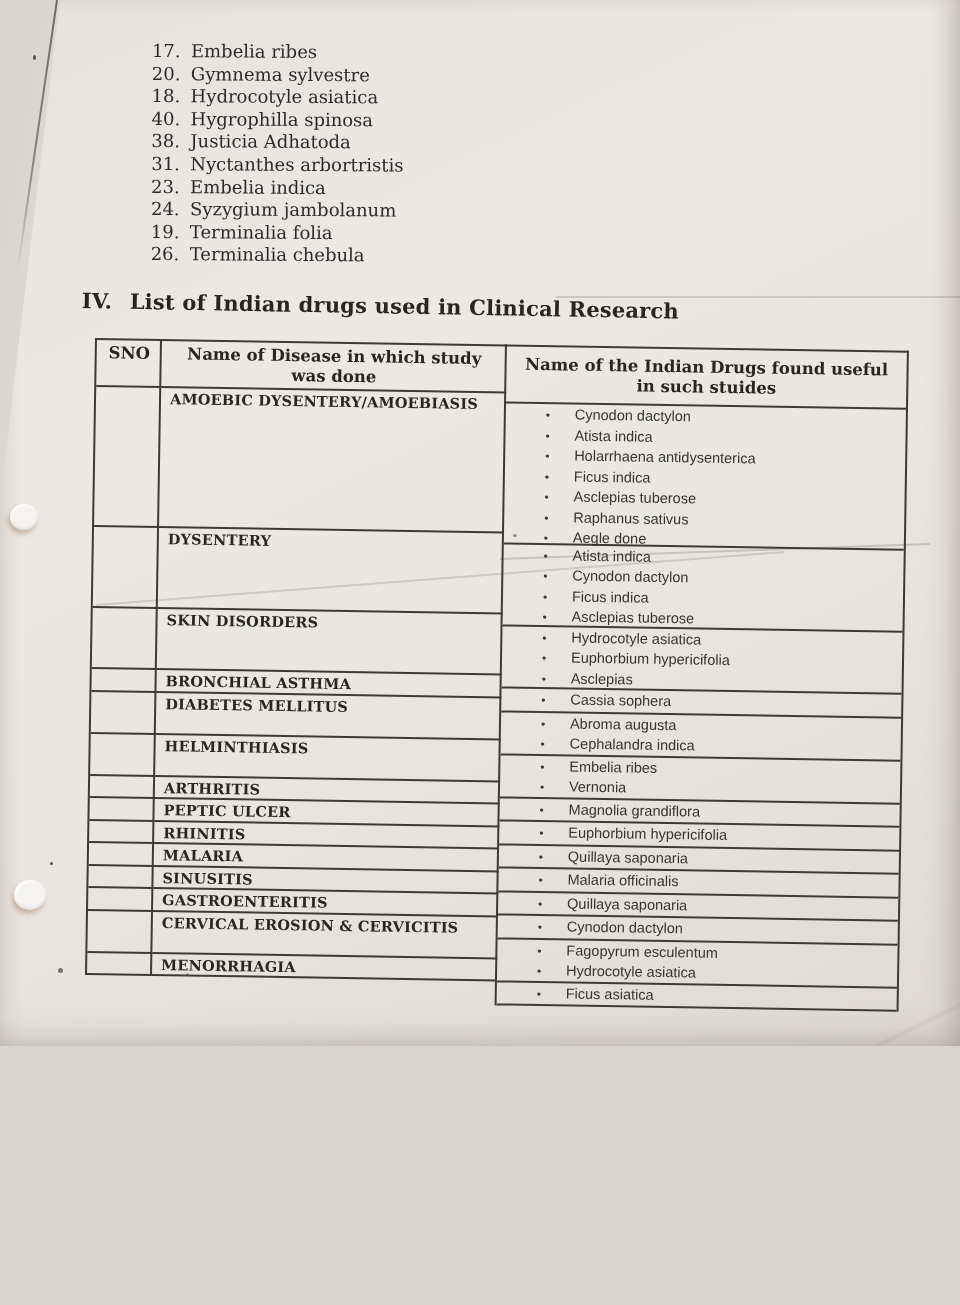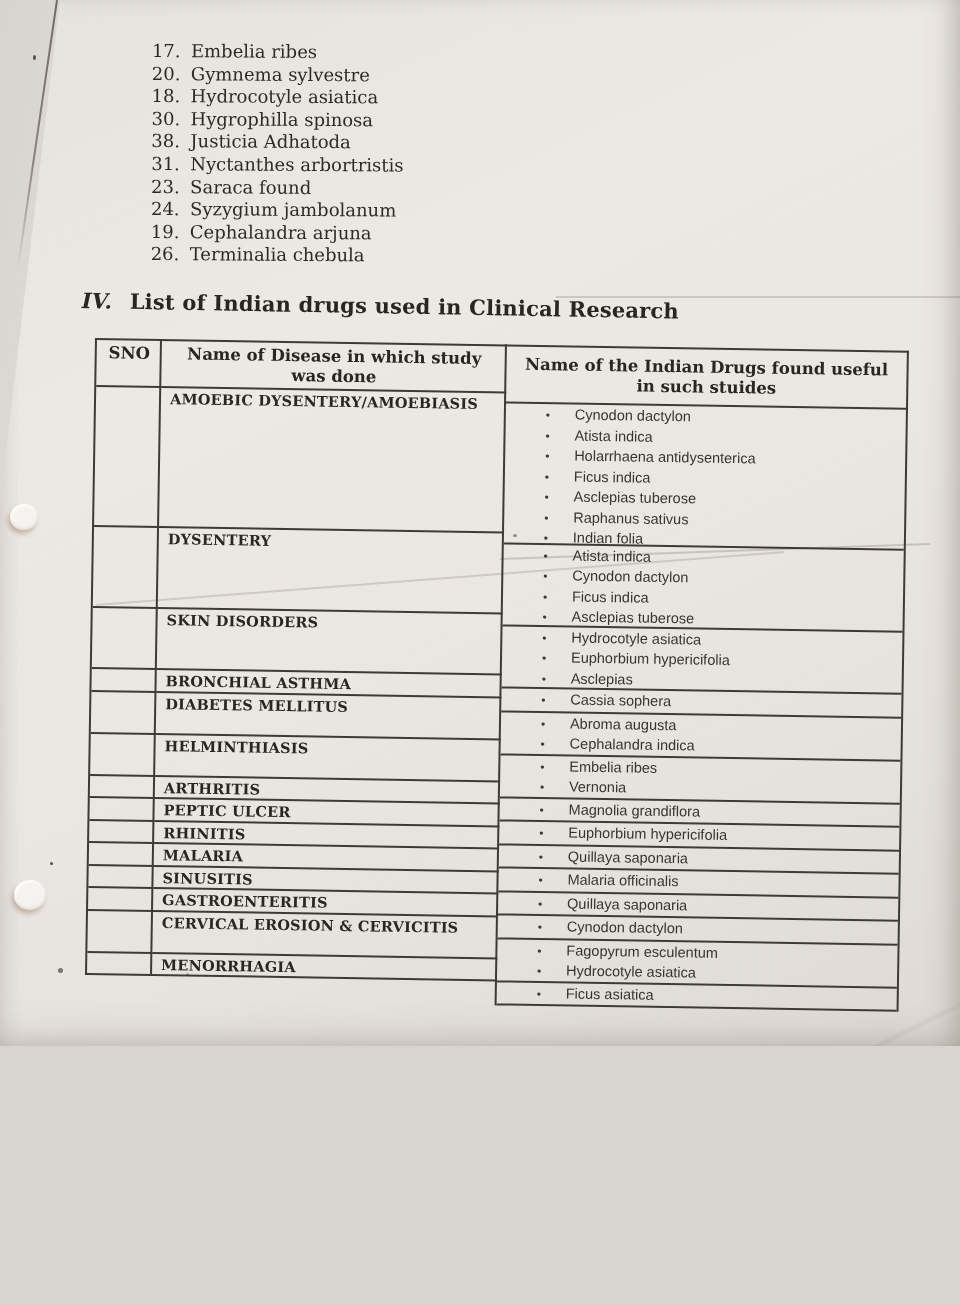"30." span.num { text: 30 -> 40 }
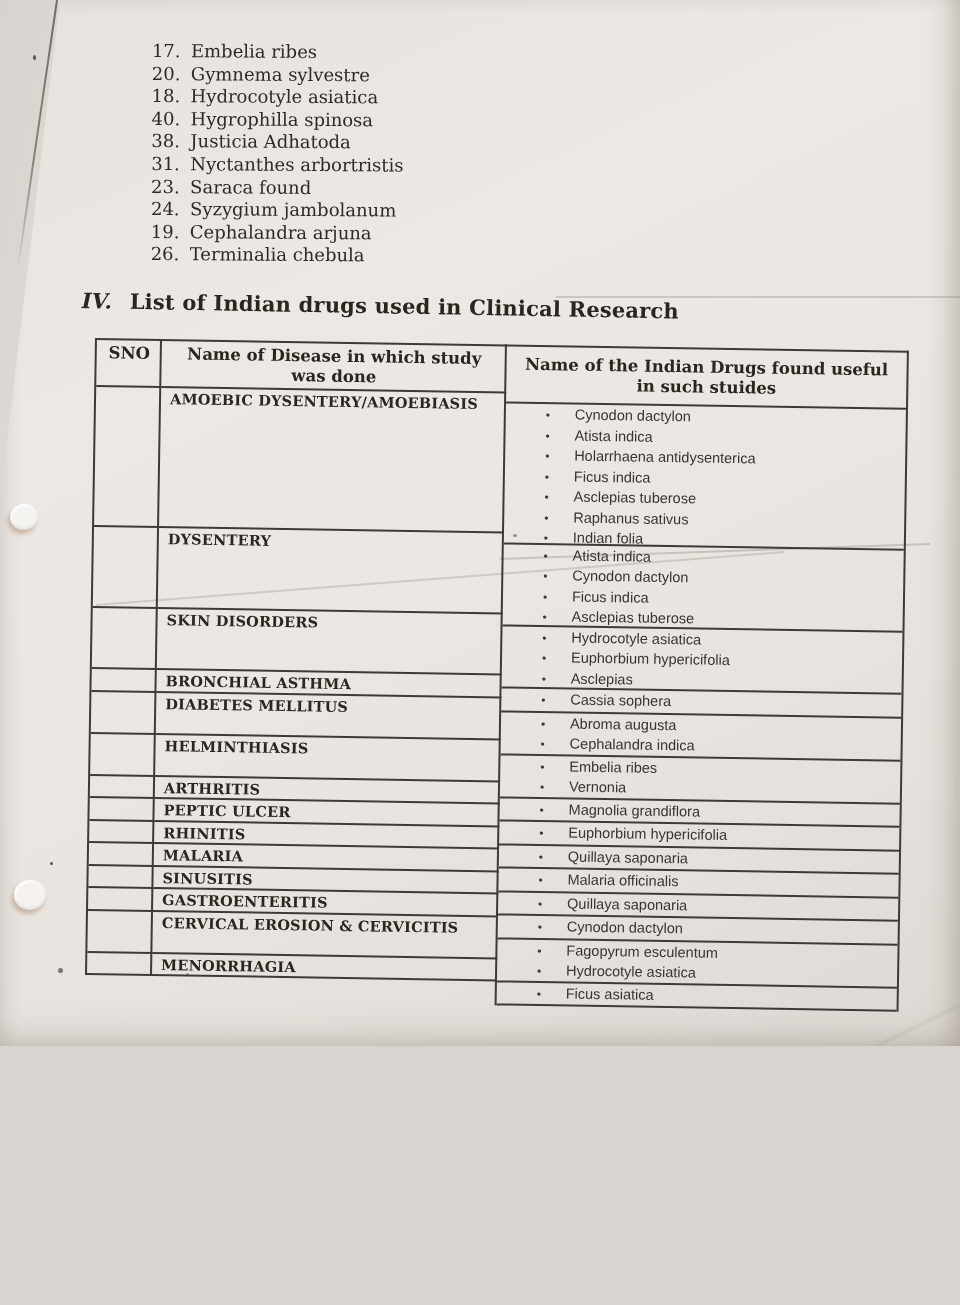"Saraca found" span.nm { text: Saraca found -> Embelia indica }
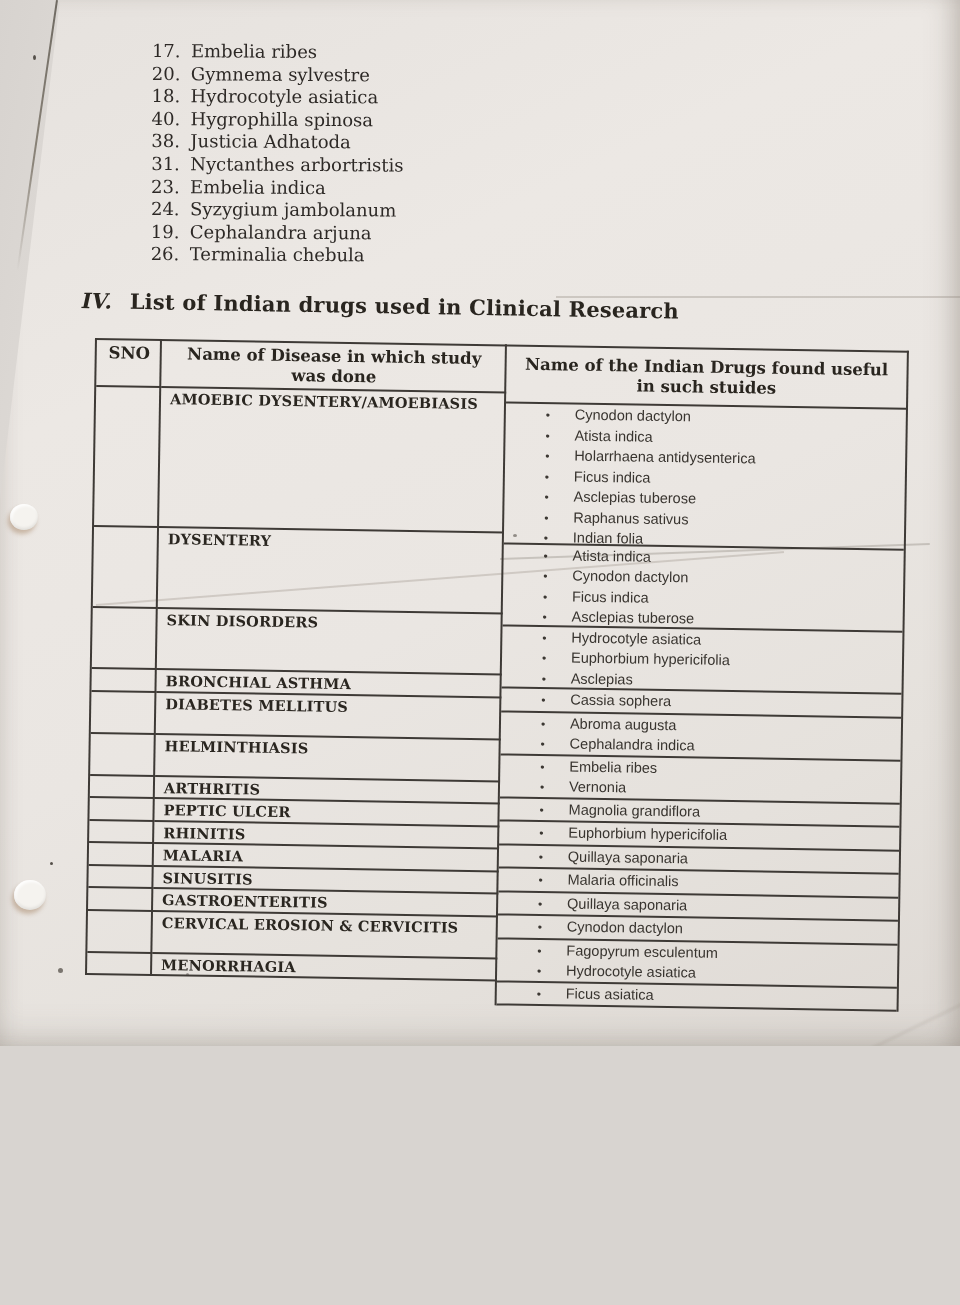"Cephalandra arjuna" span.nm { text: Cephalandra arjuna -> Terminalia folia }
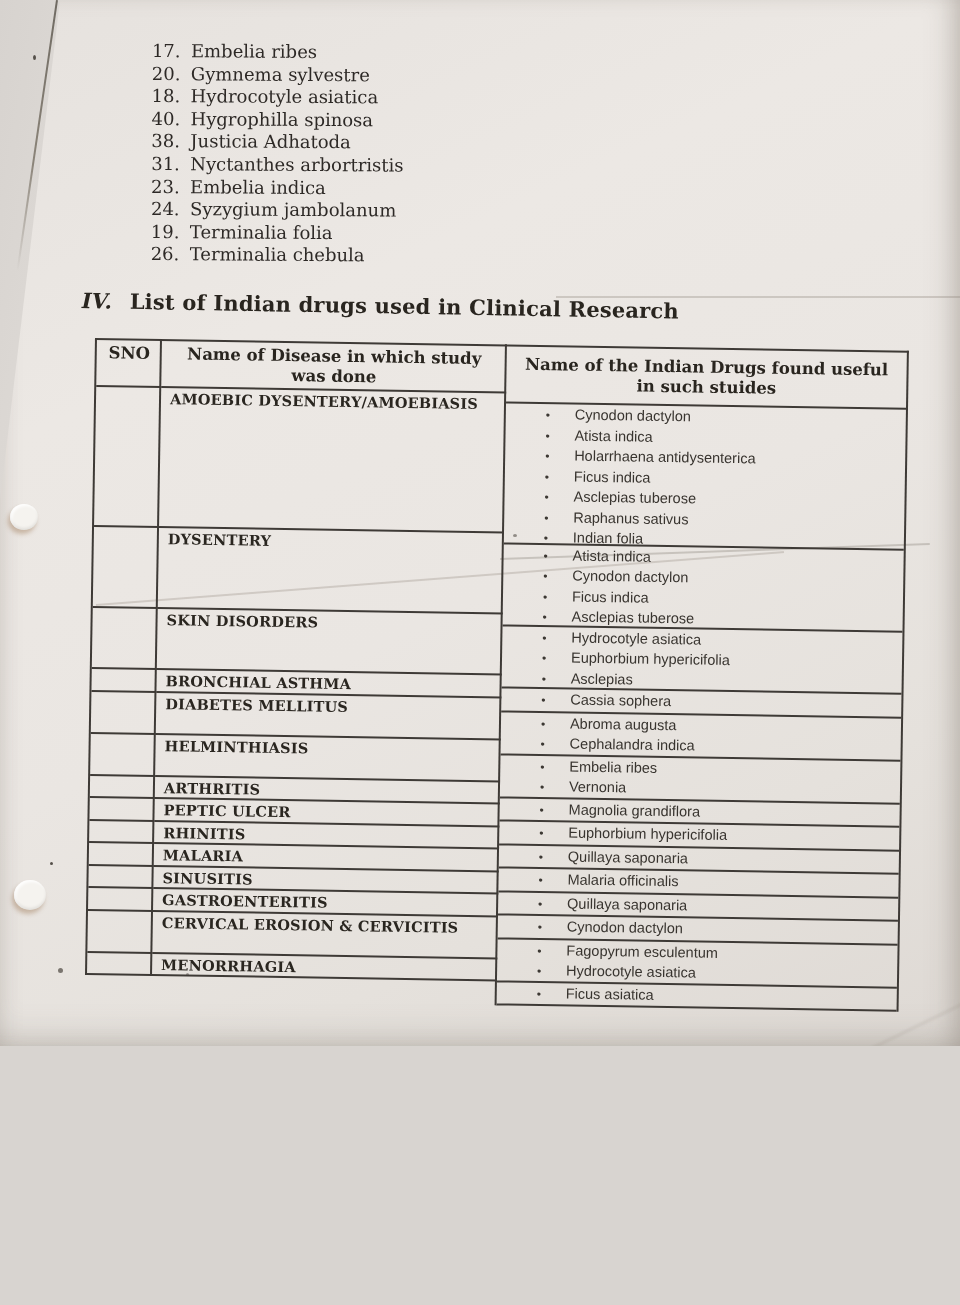"IV." .section-heading .numeral { font-style: italic -> none }
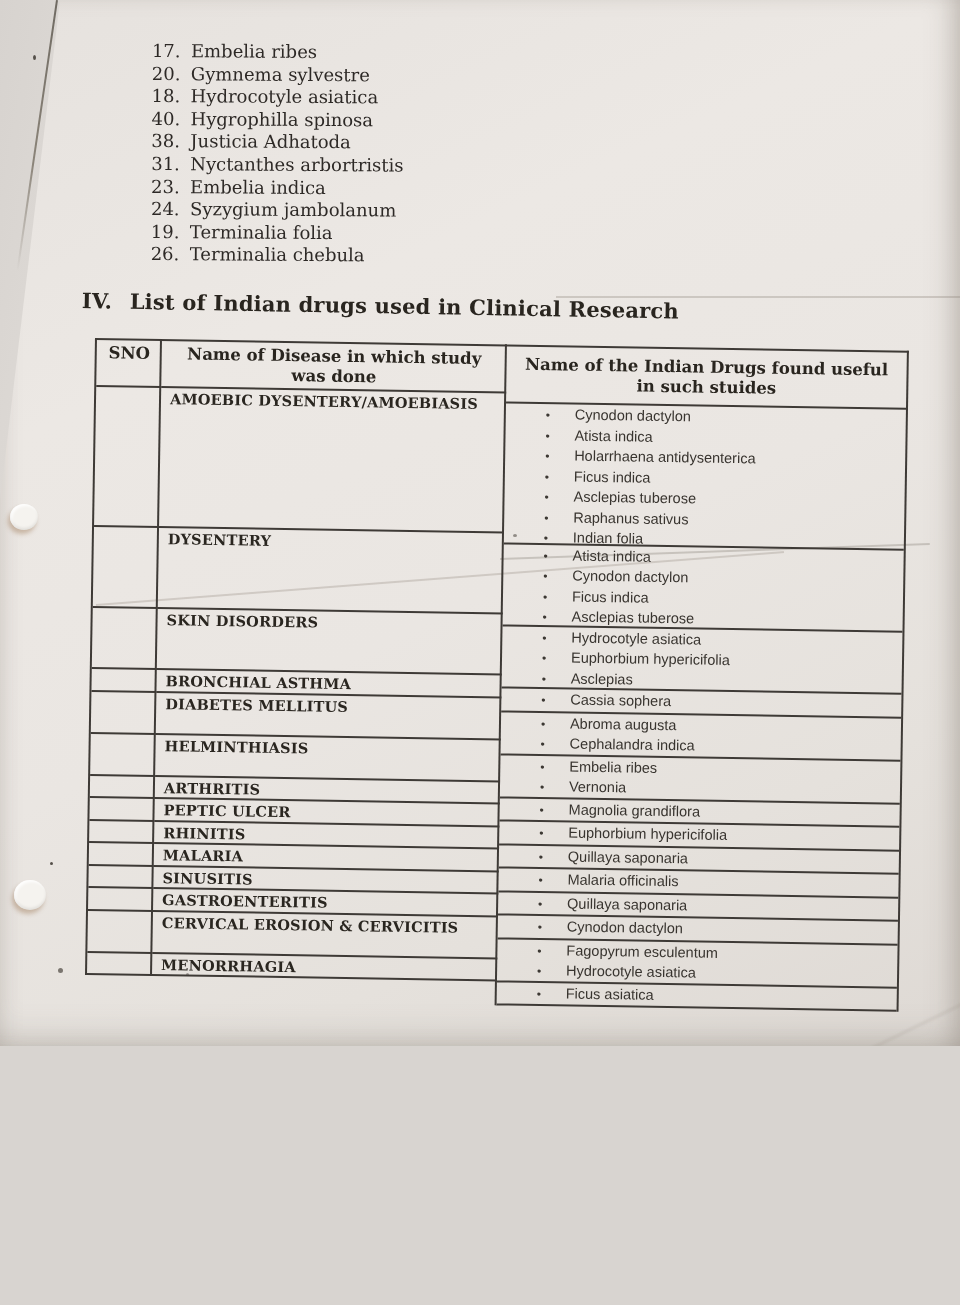"Indian folia" span { text: Indian folia -> Aegle done }
